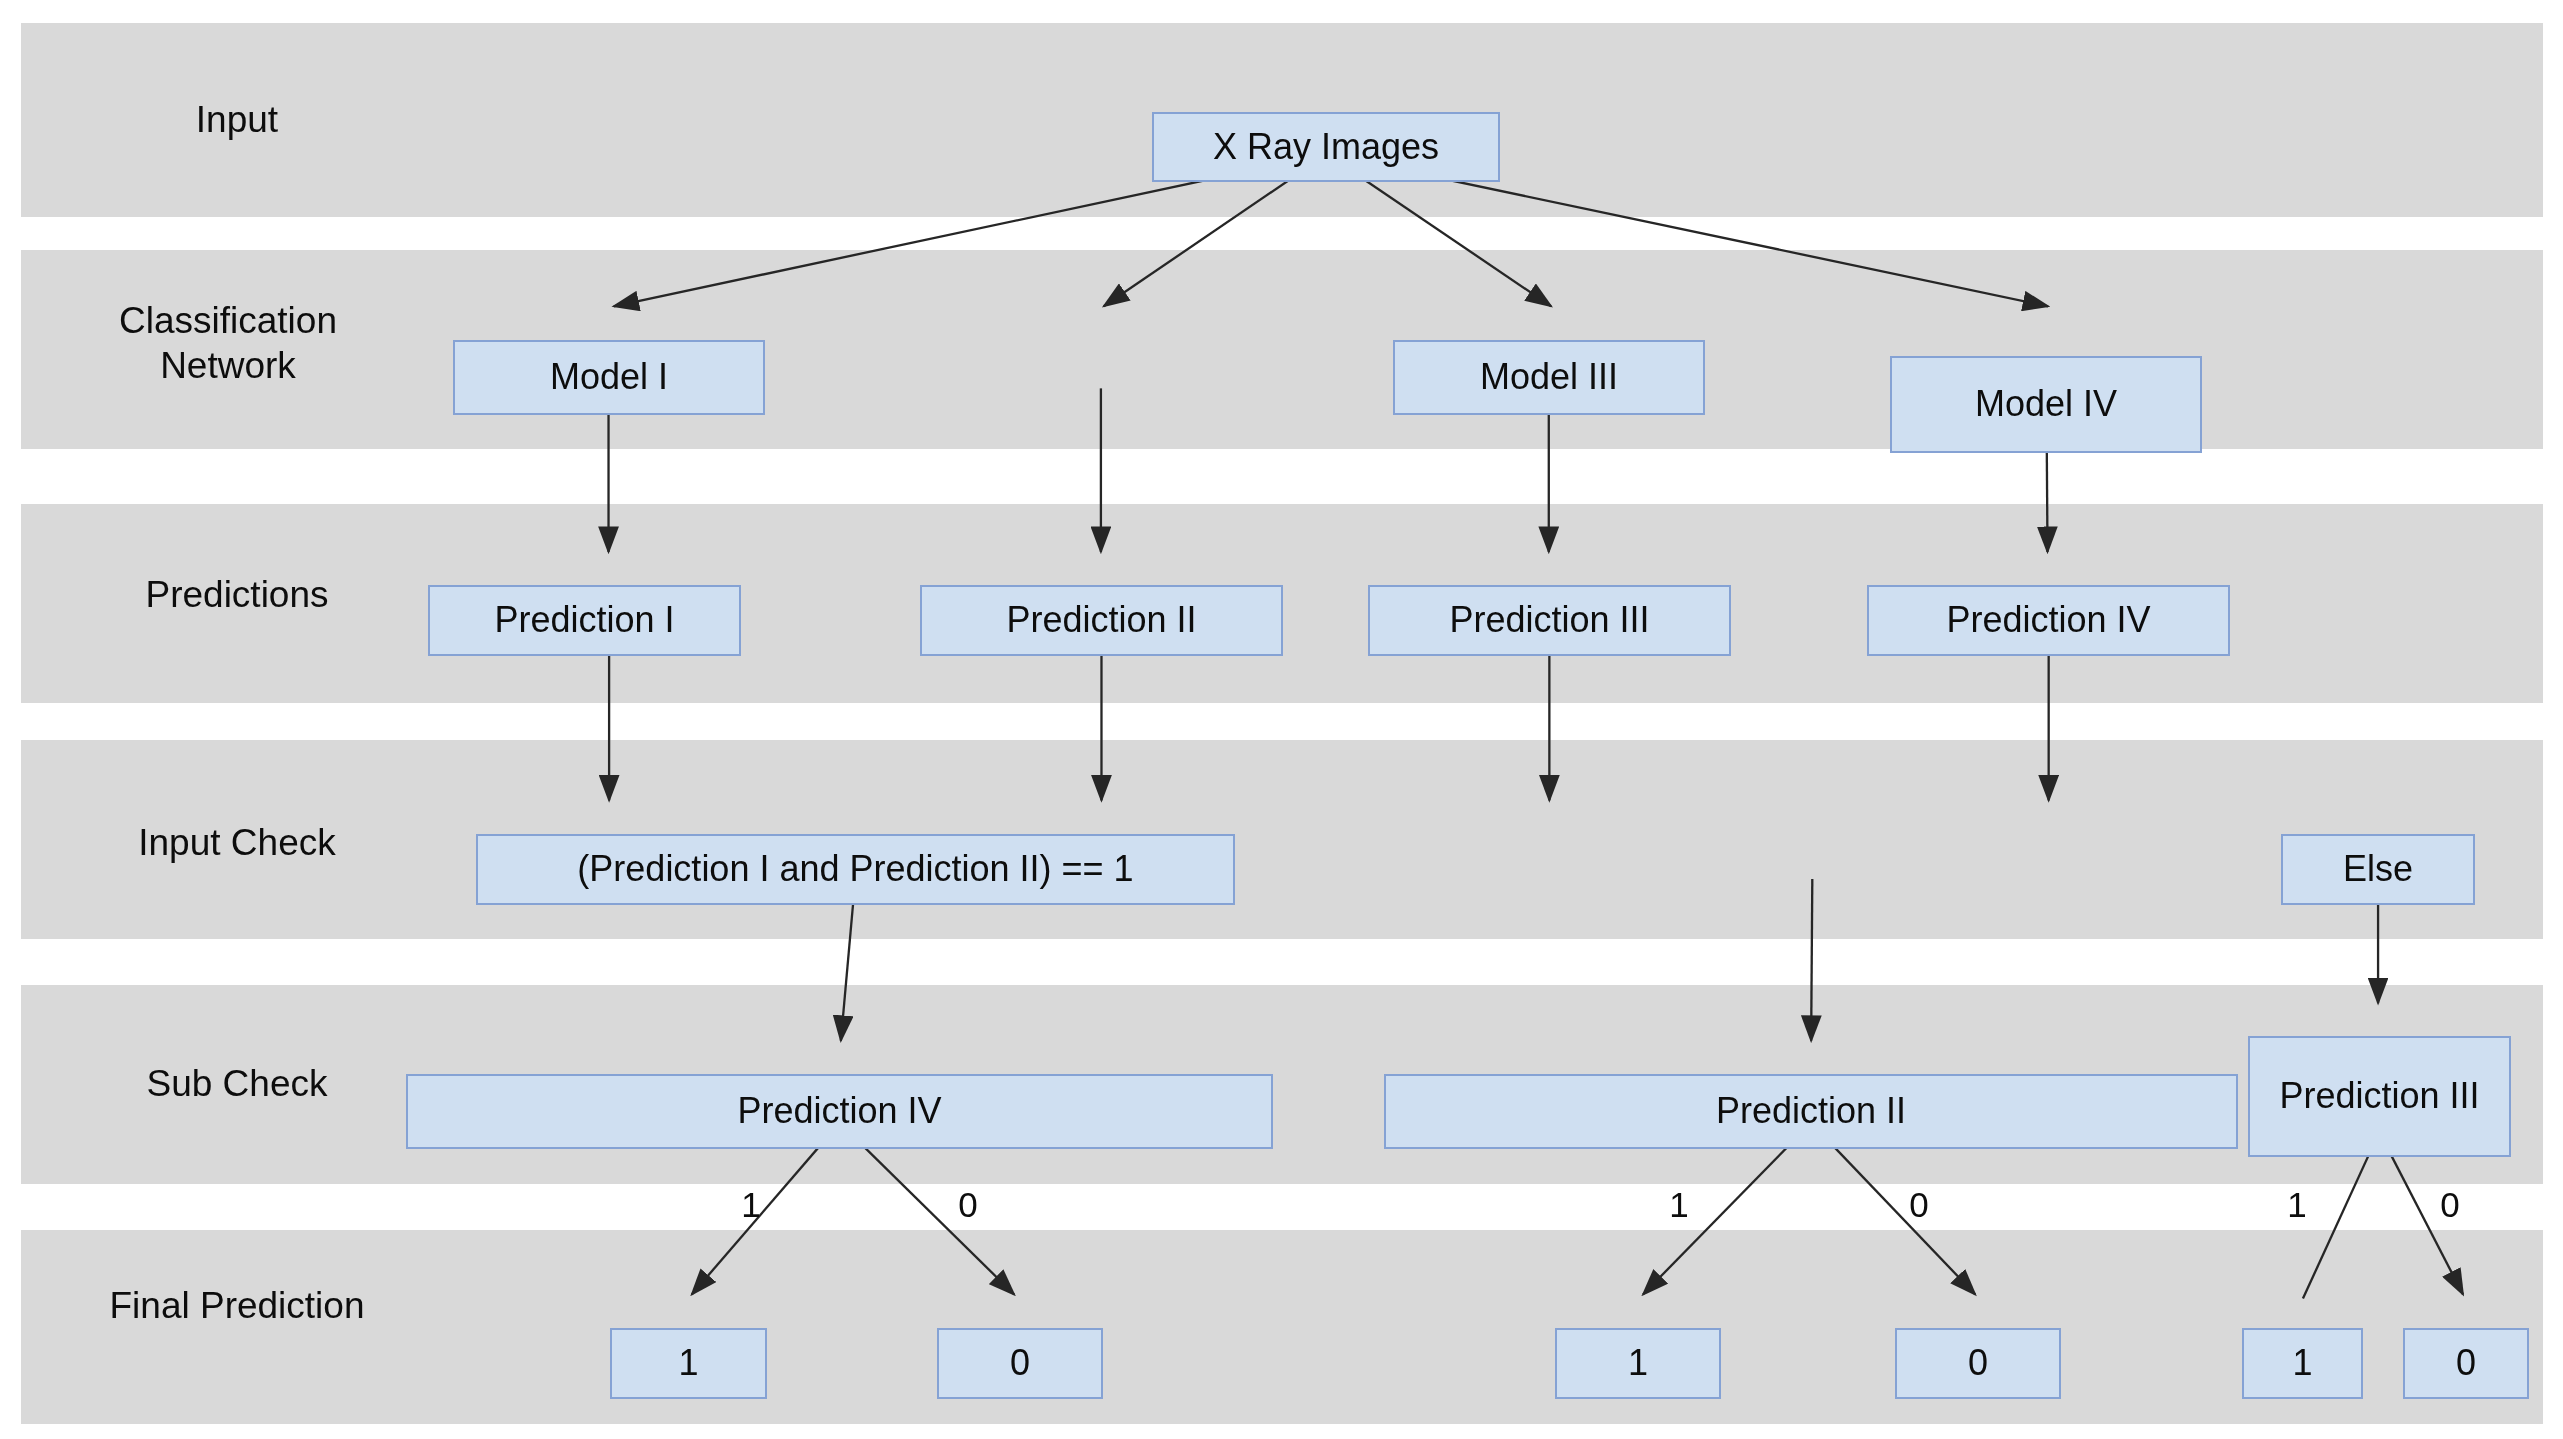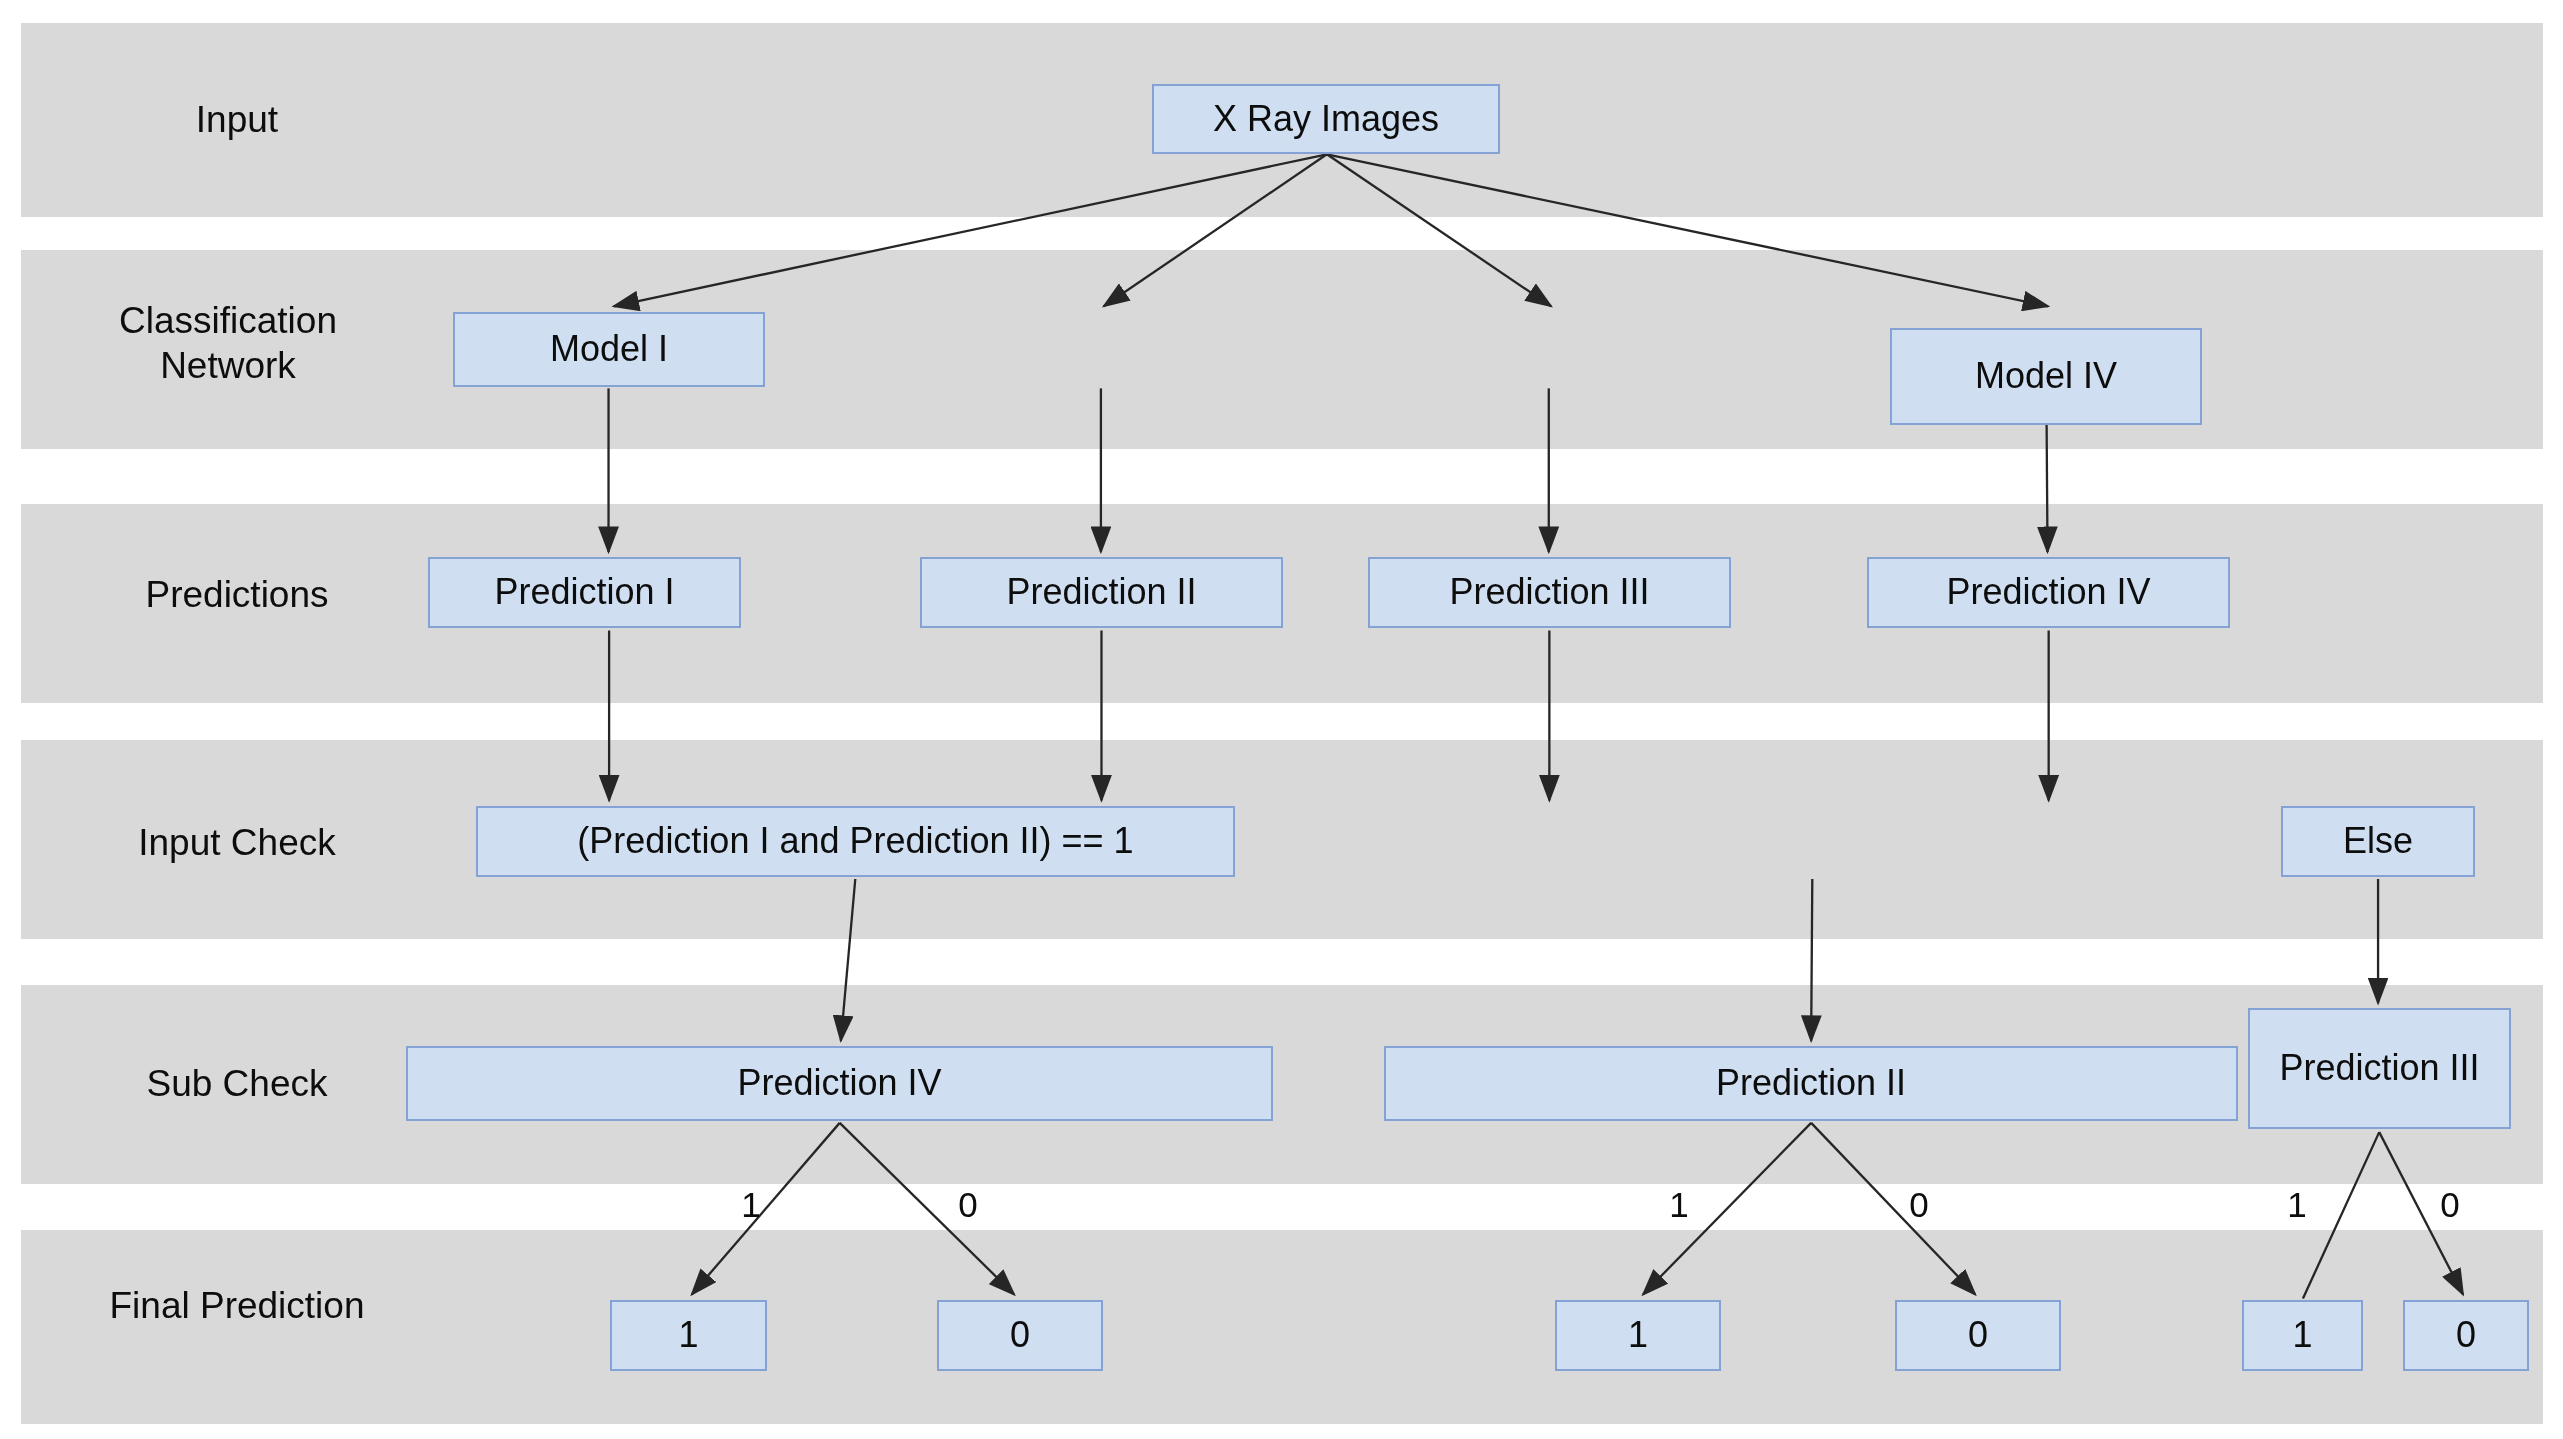"X Ray Images" .node { margin-top: none -> 28px }
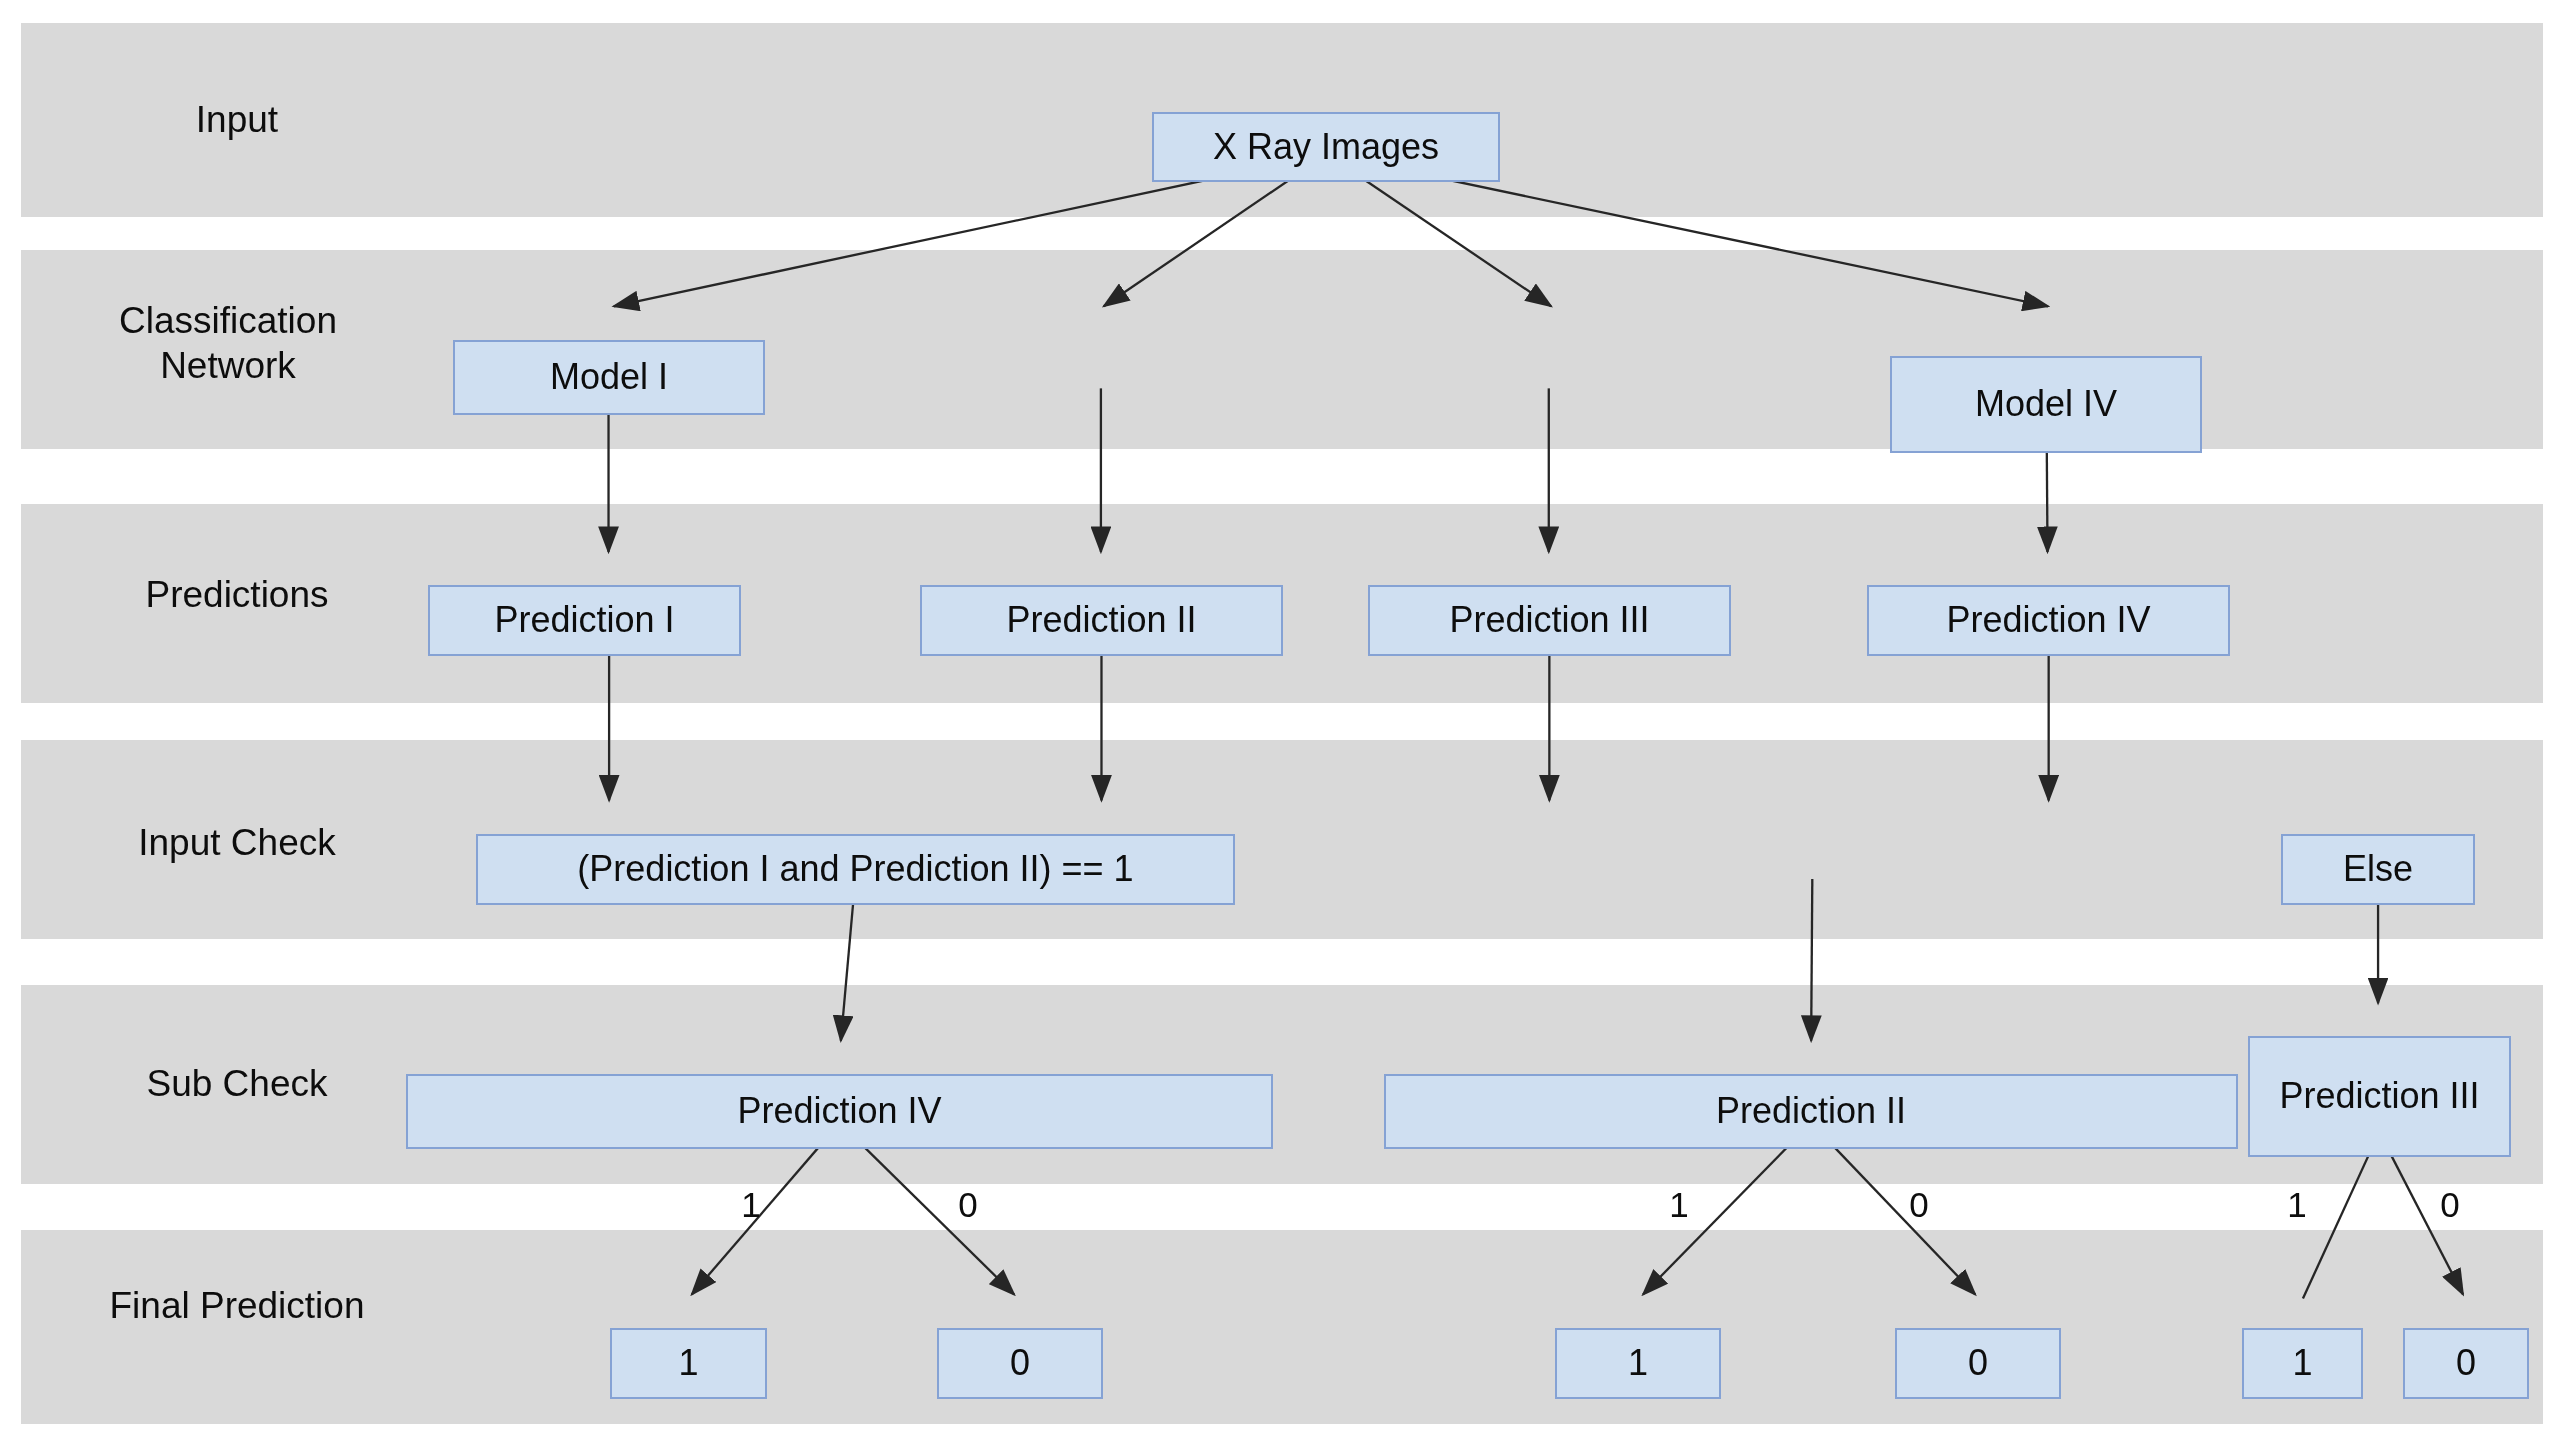"Model III" div.node { html: none -> <div>Model III</div> }
